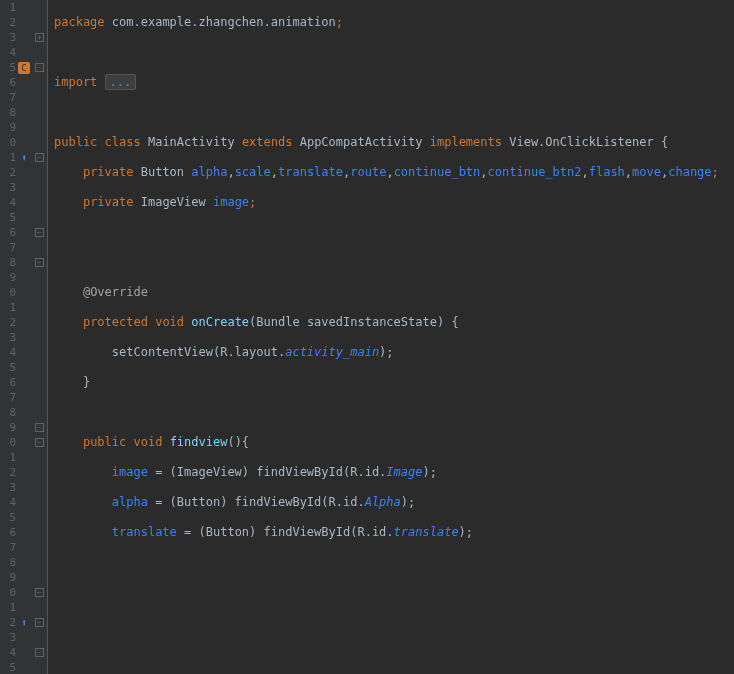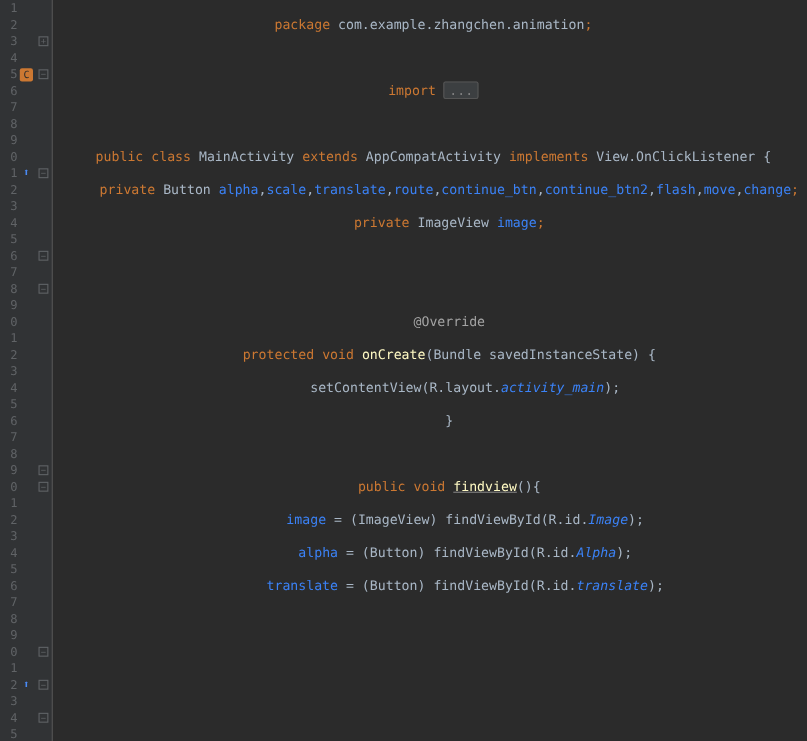"package com.example.zhangchen.animation;" .editor { text-align: center -> none }
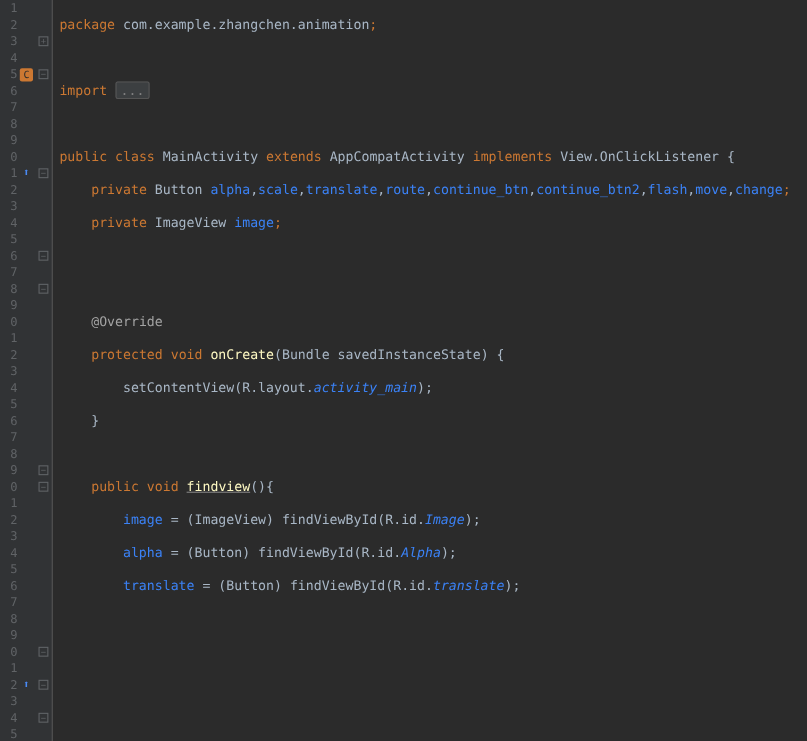"onCreate" .method { color: #fef9c3 -> #7dd3fc }
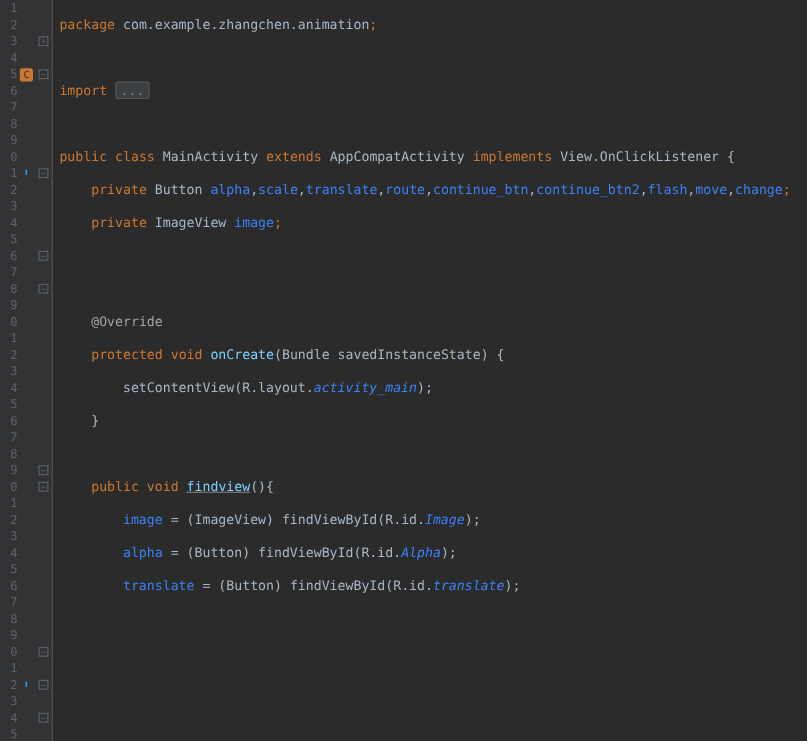"findview" .underline { text-decoration: underline -> none }
